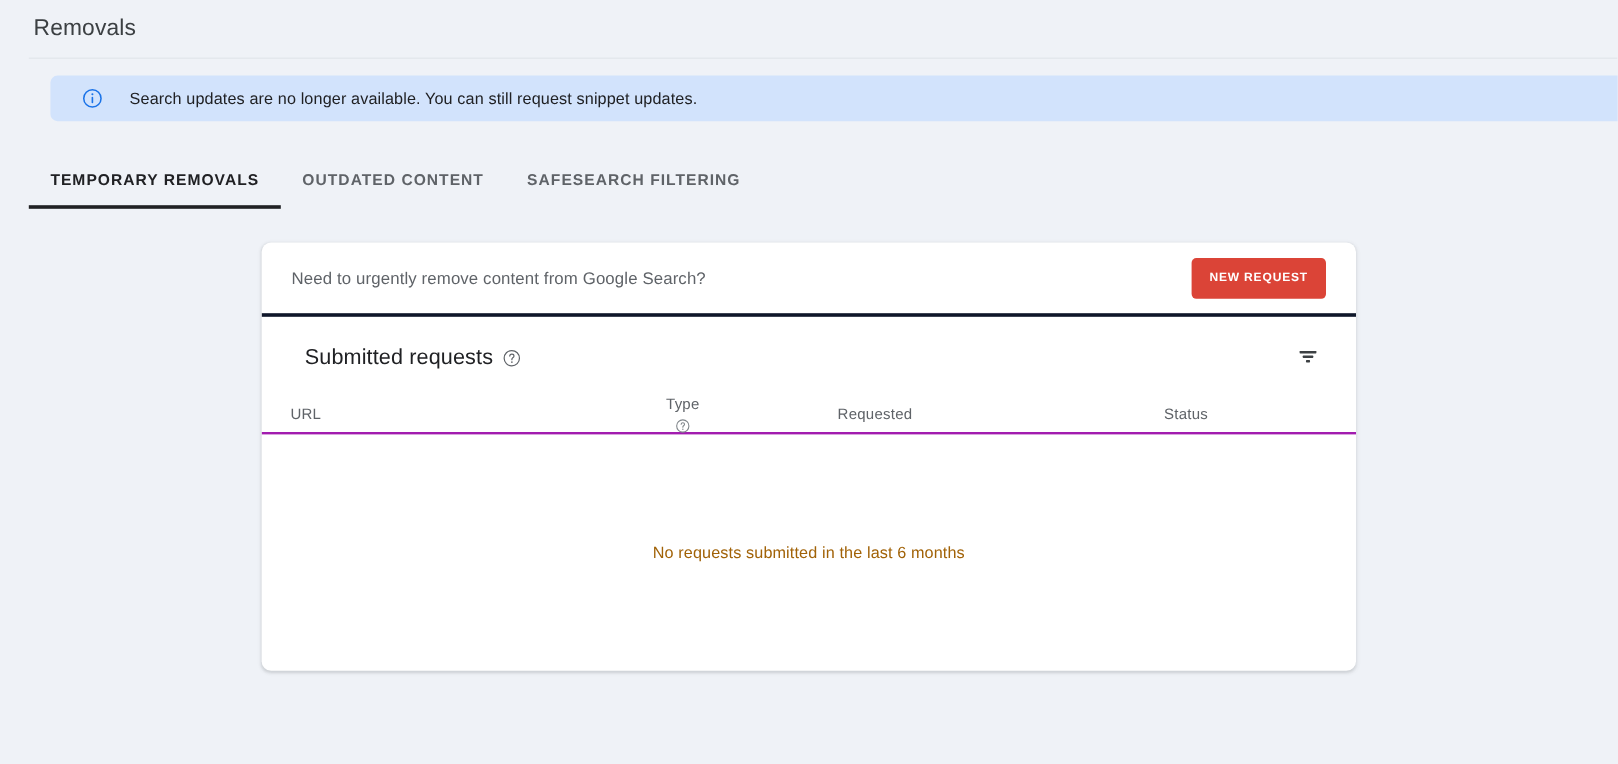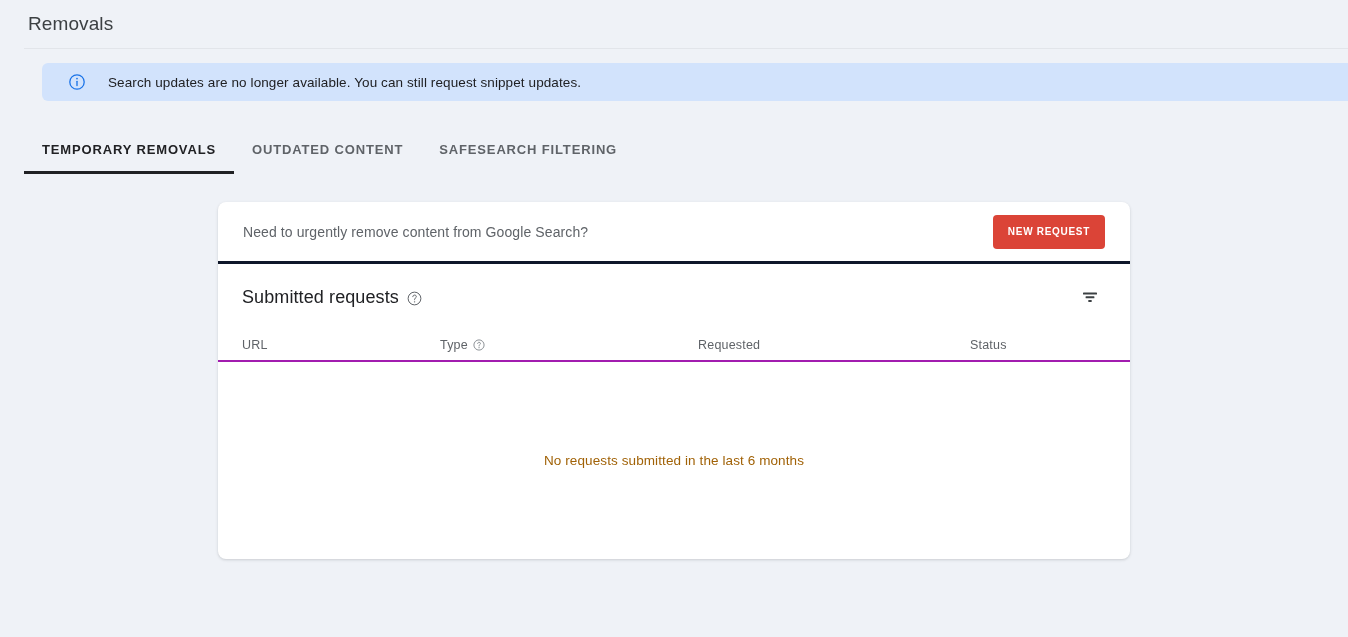"Submitted requests" .card-section-head { margin-left: none -> 12px }
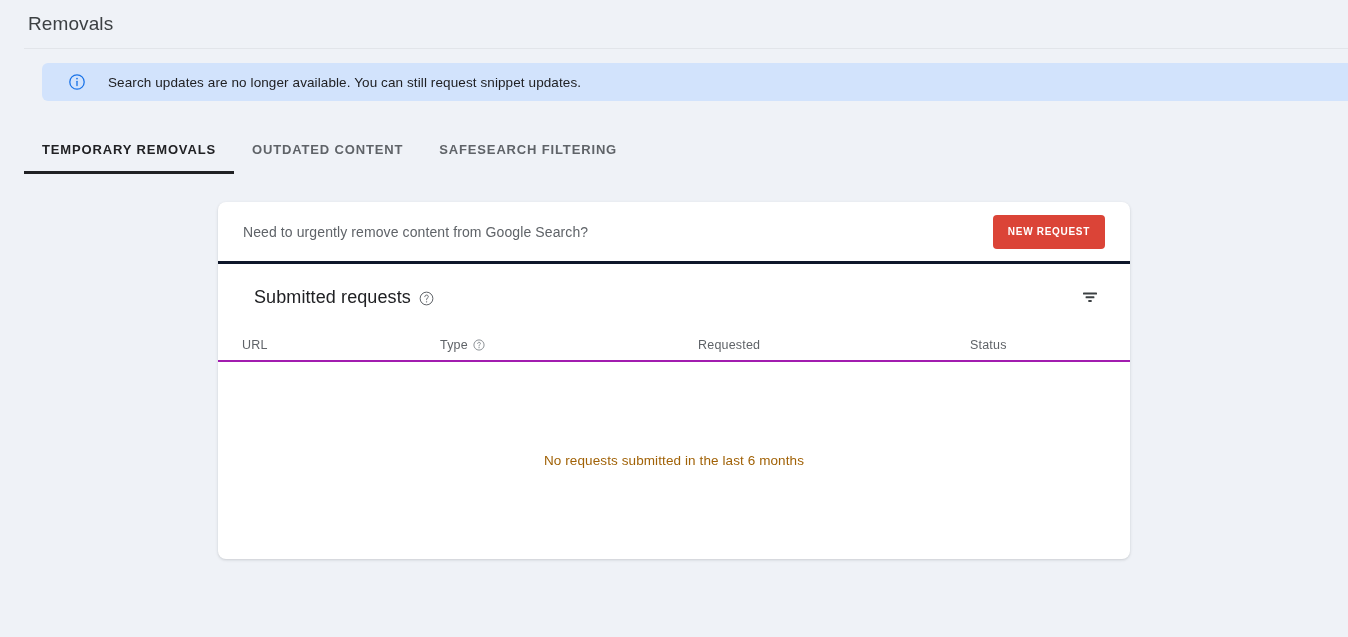"Type" .th-type { flex-direction: none -> column }
